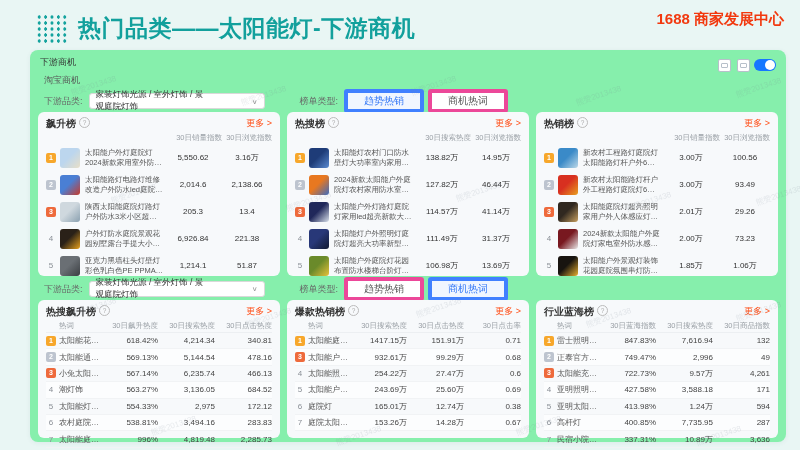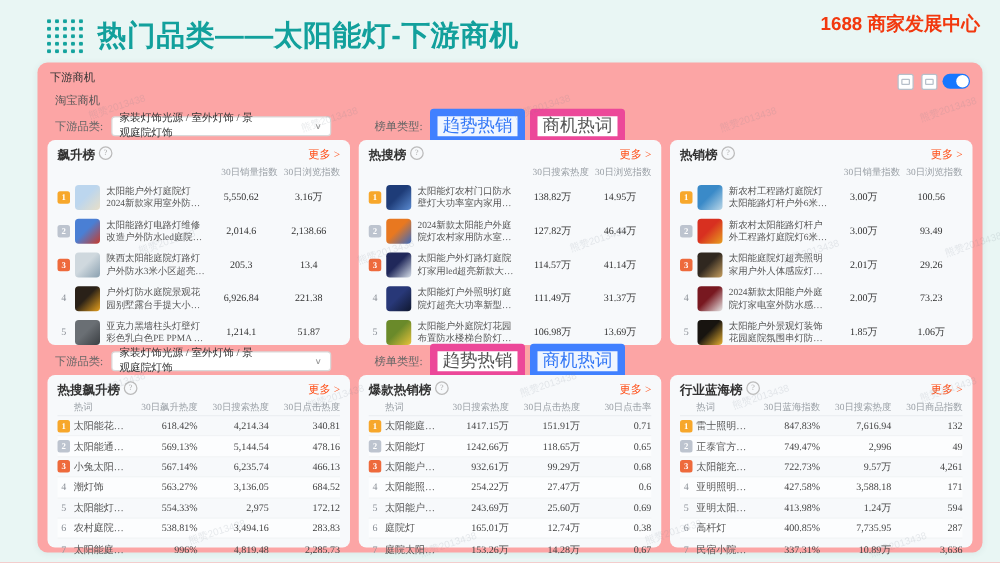"下游商机" .card { background: #fca5a5 -> #86efac; font-family: Liberation Serif, serif -> none }
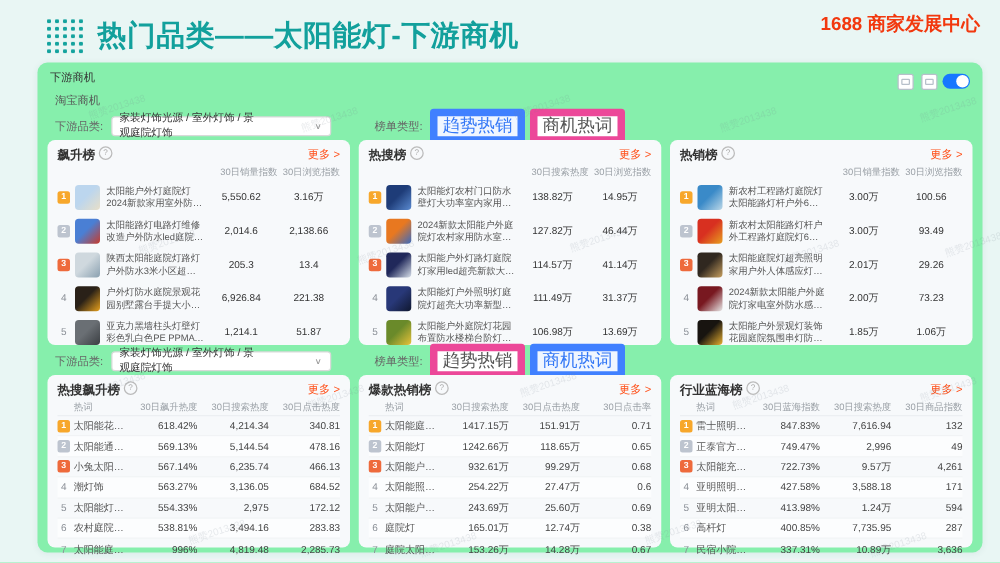"趋势热销" .chip { border: 6px solid #ec4899 -> 4px solid #ec4899; font-size: 14px -> 10px; padding: 0 4px -> 0 16px }
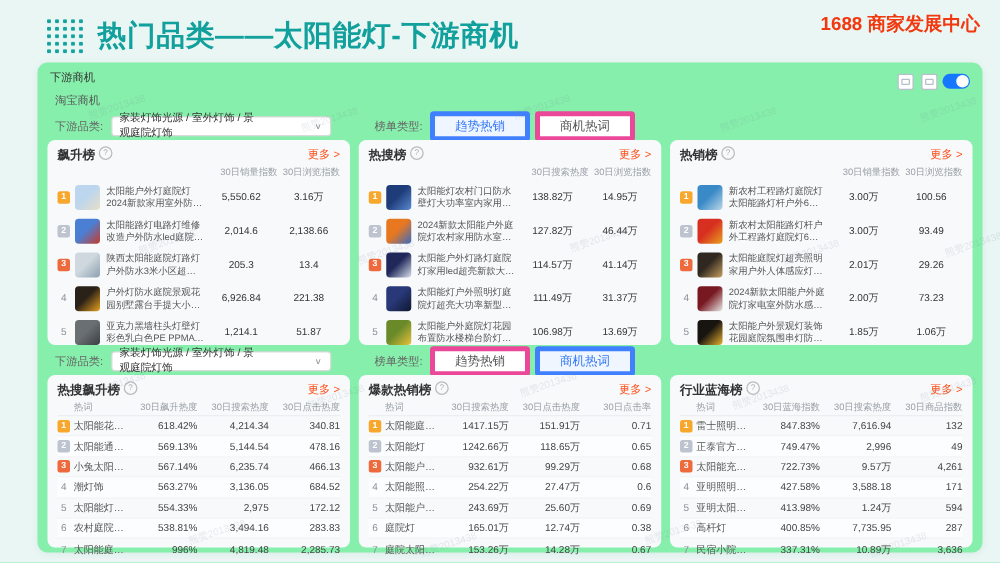"太阳能灯" div.krow { html: <div> <span>2</span> <span>太阳能灯</span> <span>1242.66万</span> <span>118.65万</span> <span>0.65</span> </div> -> none }
